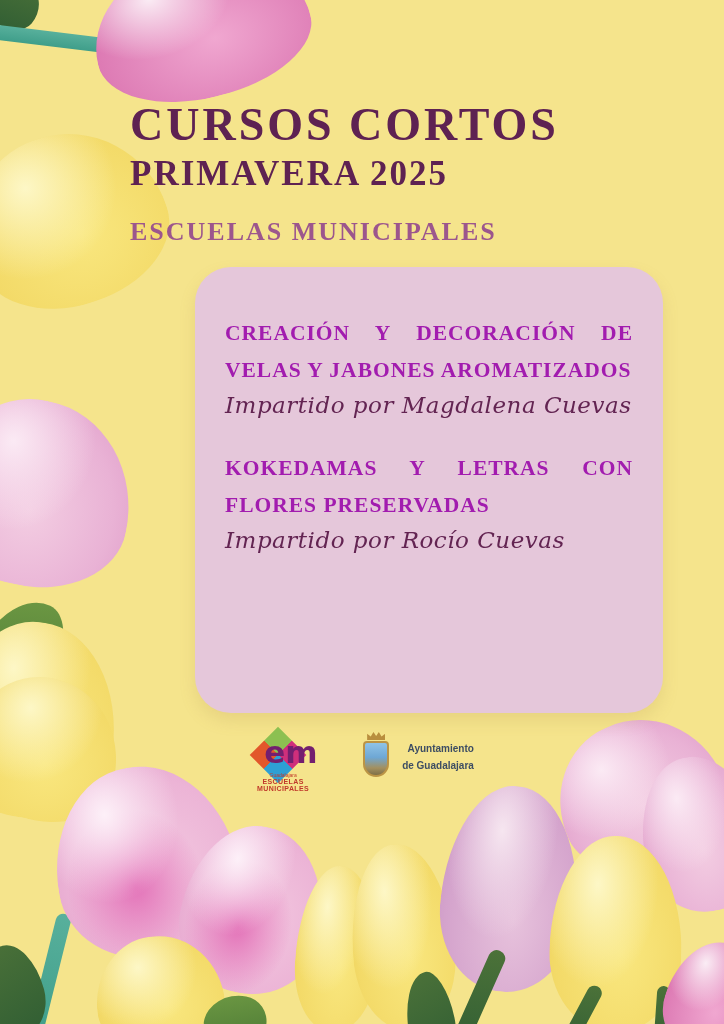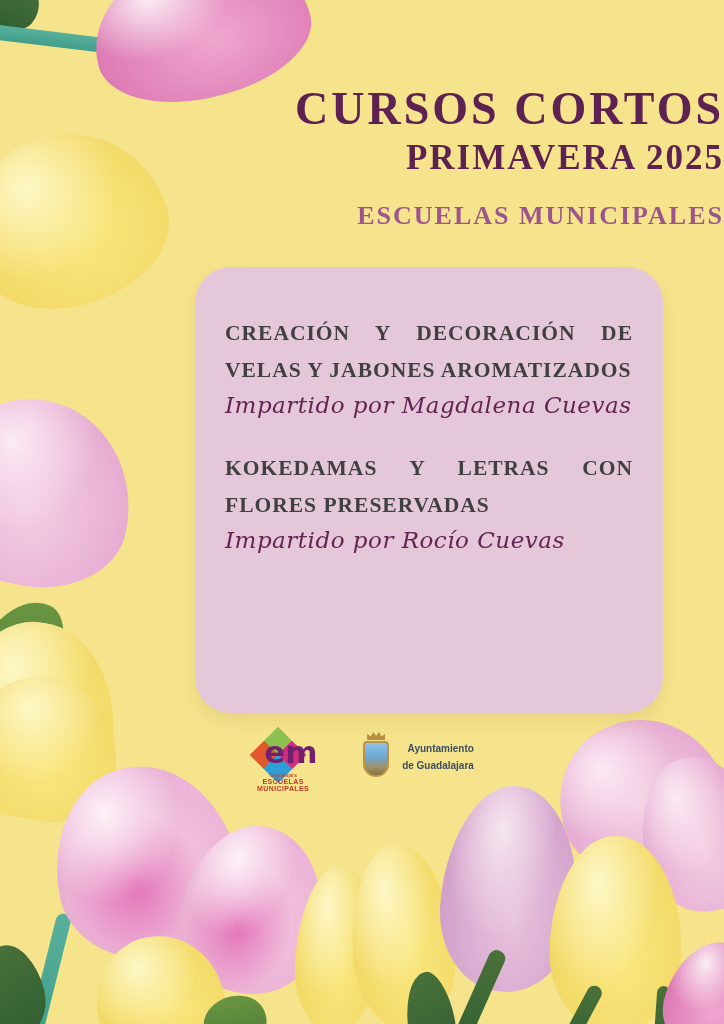"CURSOS CORTOS" .title-stack { text-align: right -> left; top: 84px -> 100px }
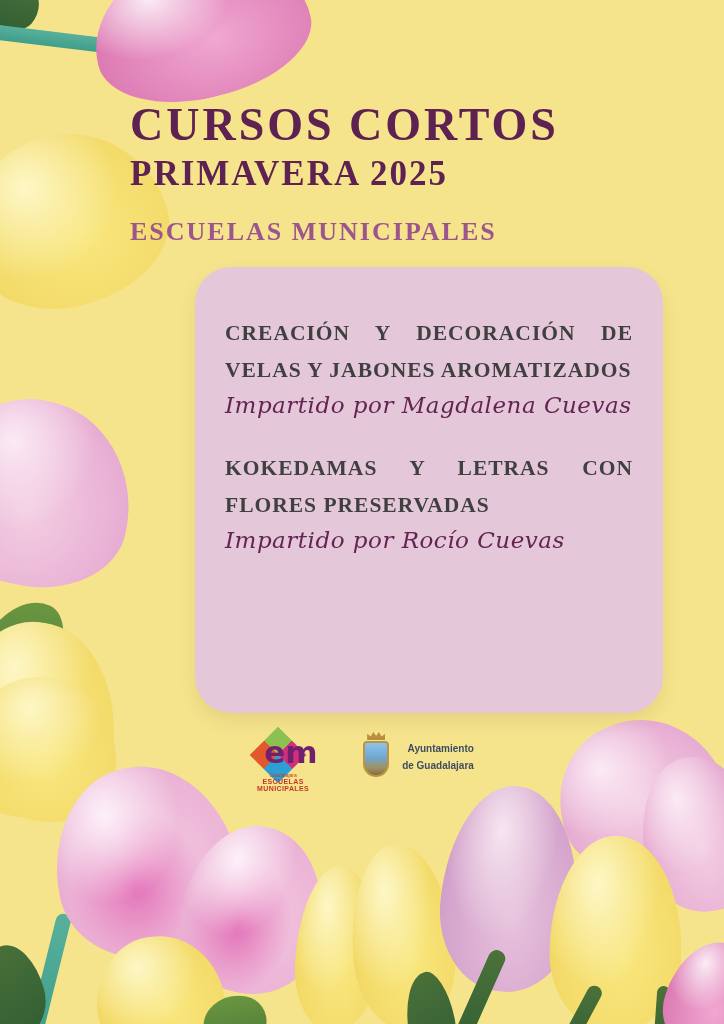"CREACIÓN Y DECORACIÓN DE VELAS" .course-name { color: #404040 -> #a21caf }
